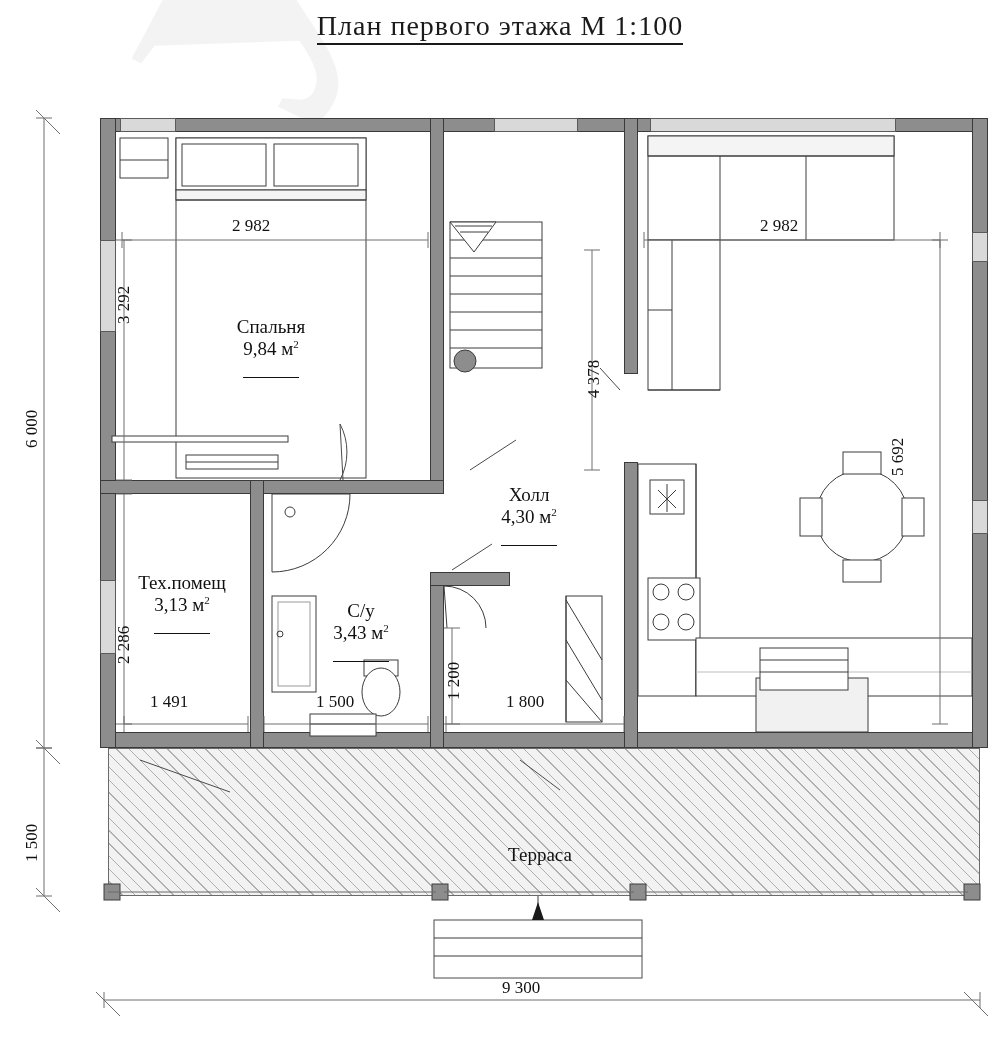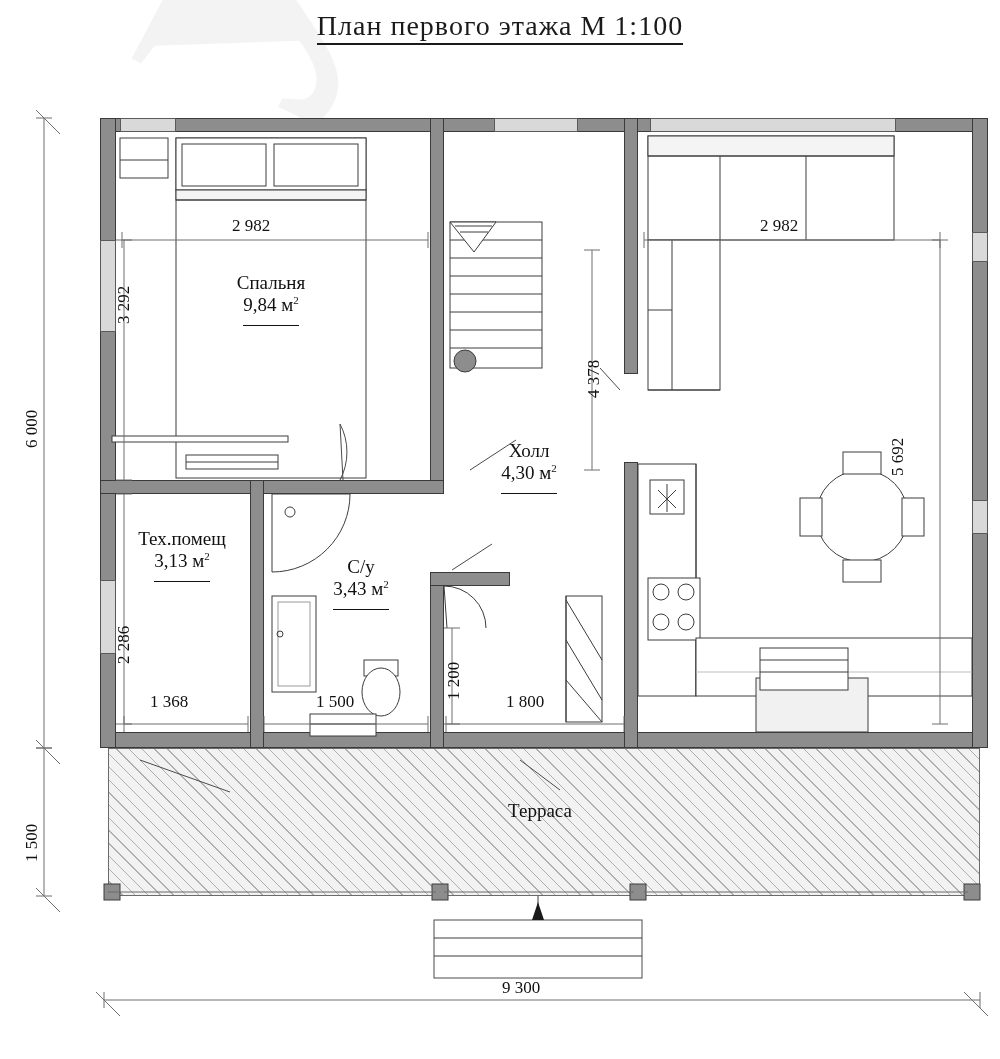"Спальня" .room-label { margin-top: none -> 44px }
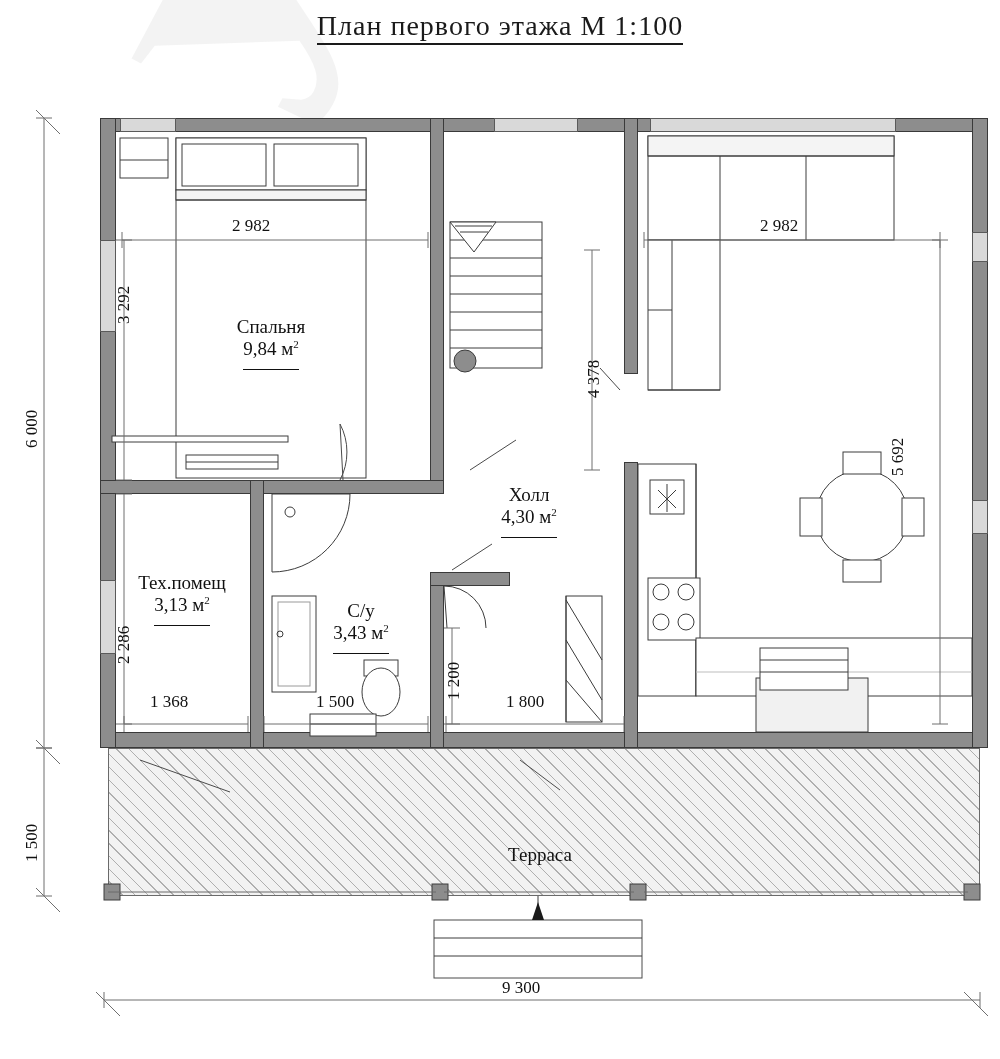"9,84 м2" .room-label .area { padding-bottom: 8px -> 16px }
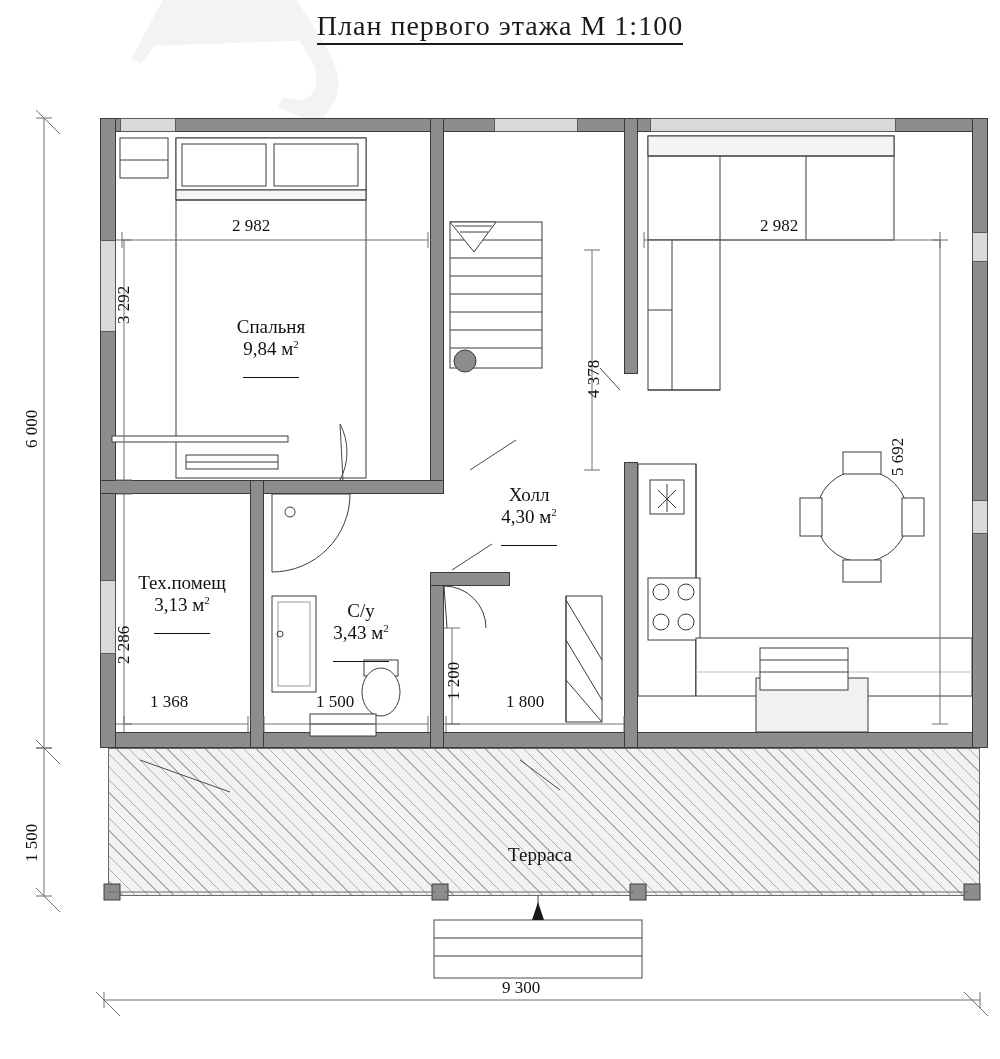"1 368" div.dim { text: 1 368 -> 1 491 }
